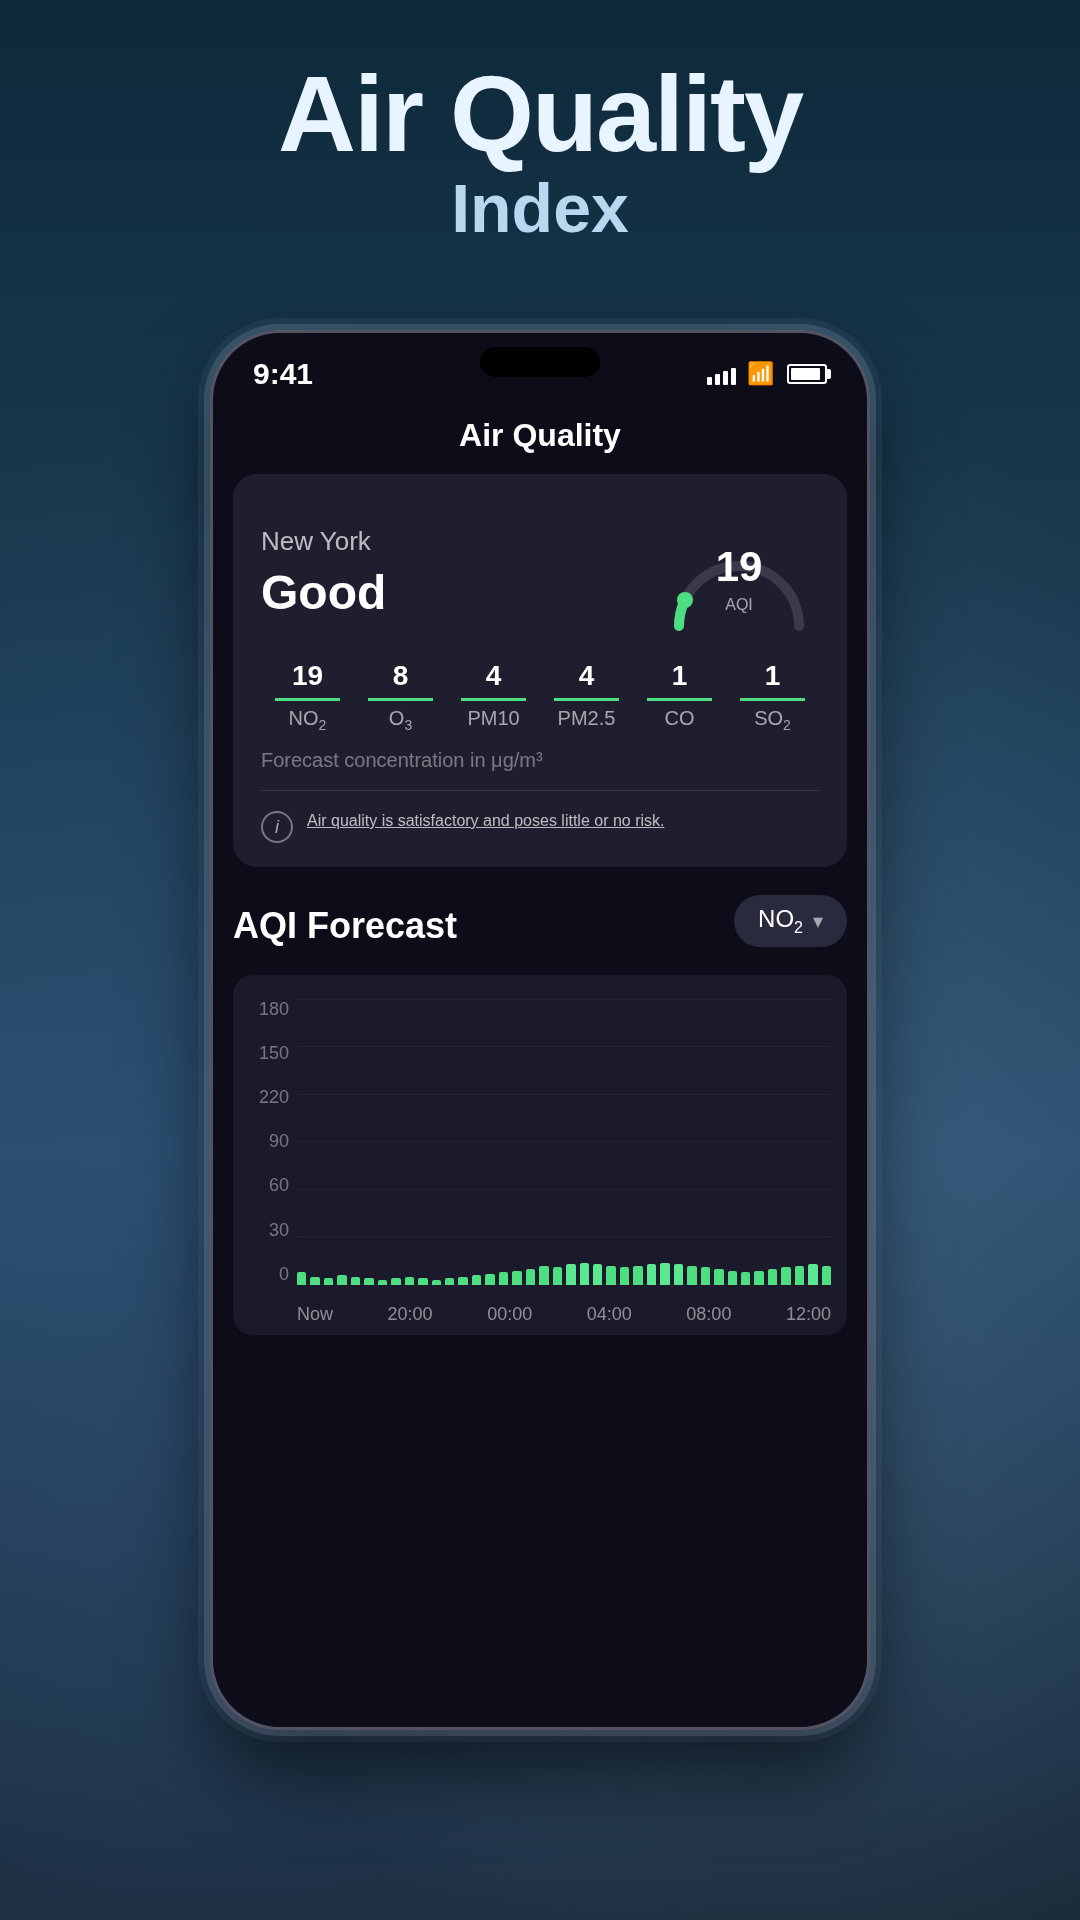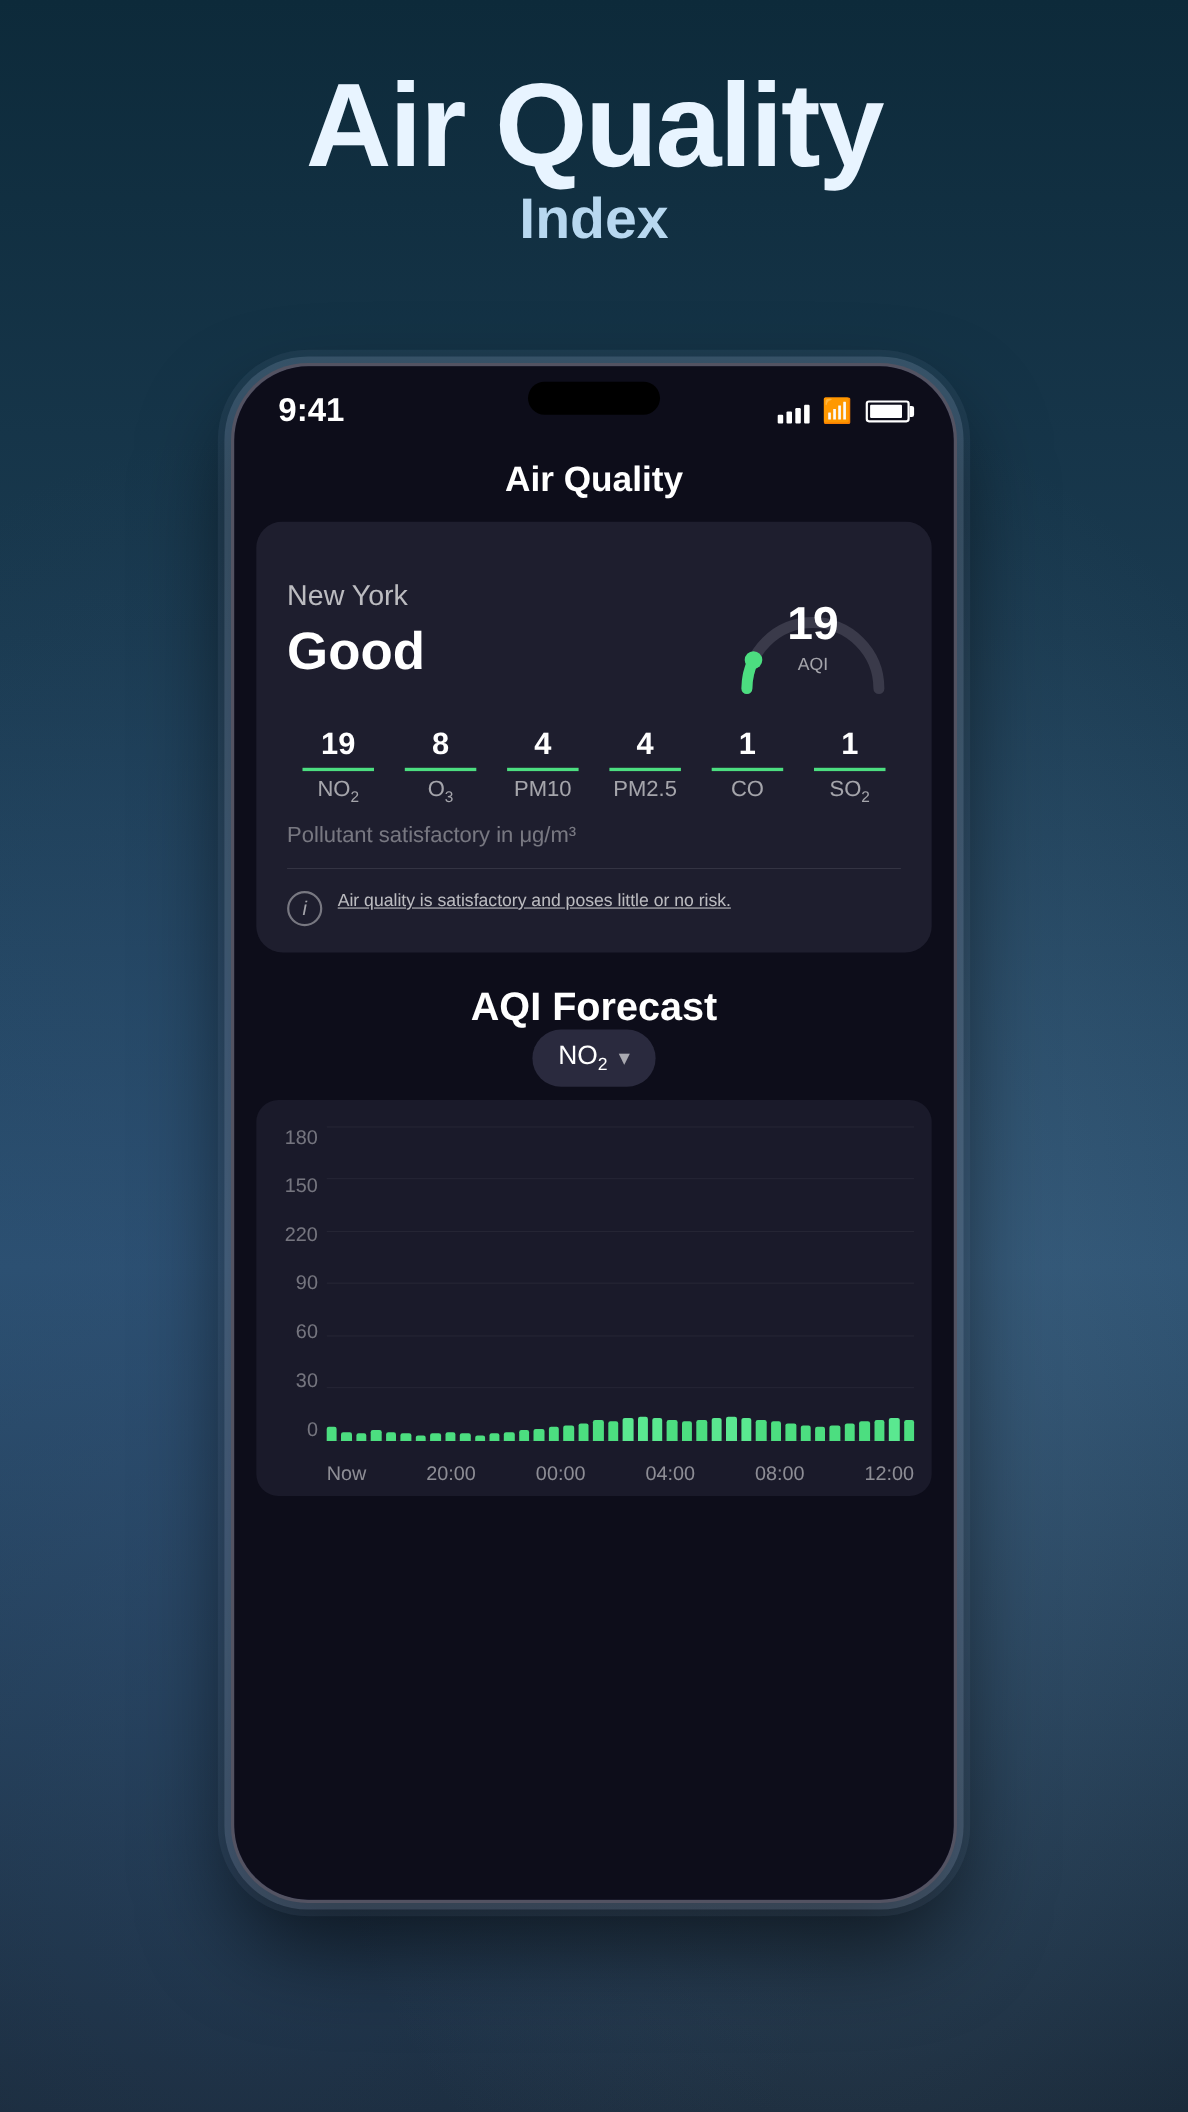"Index" .page-title-sub { font-size: 52px -> 68px }
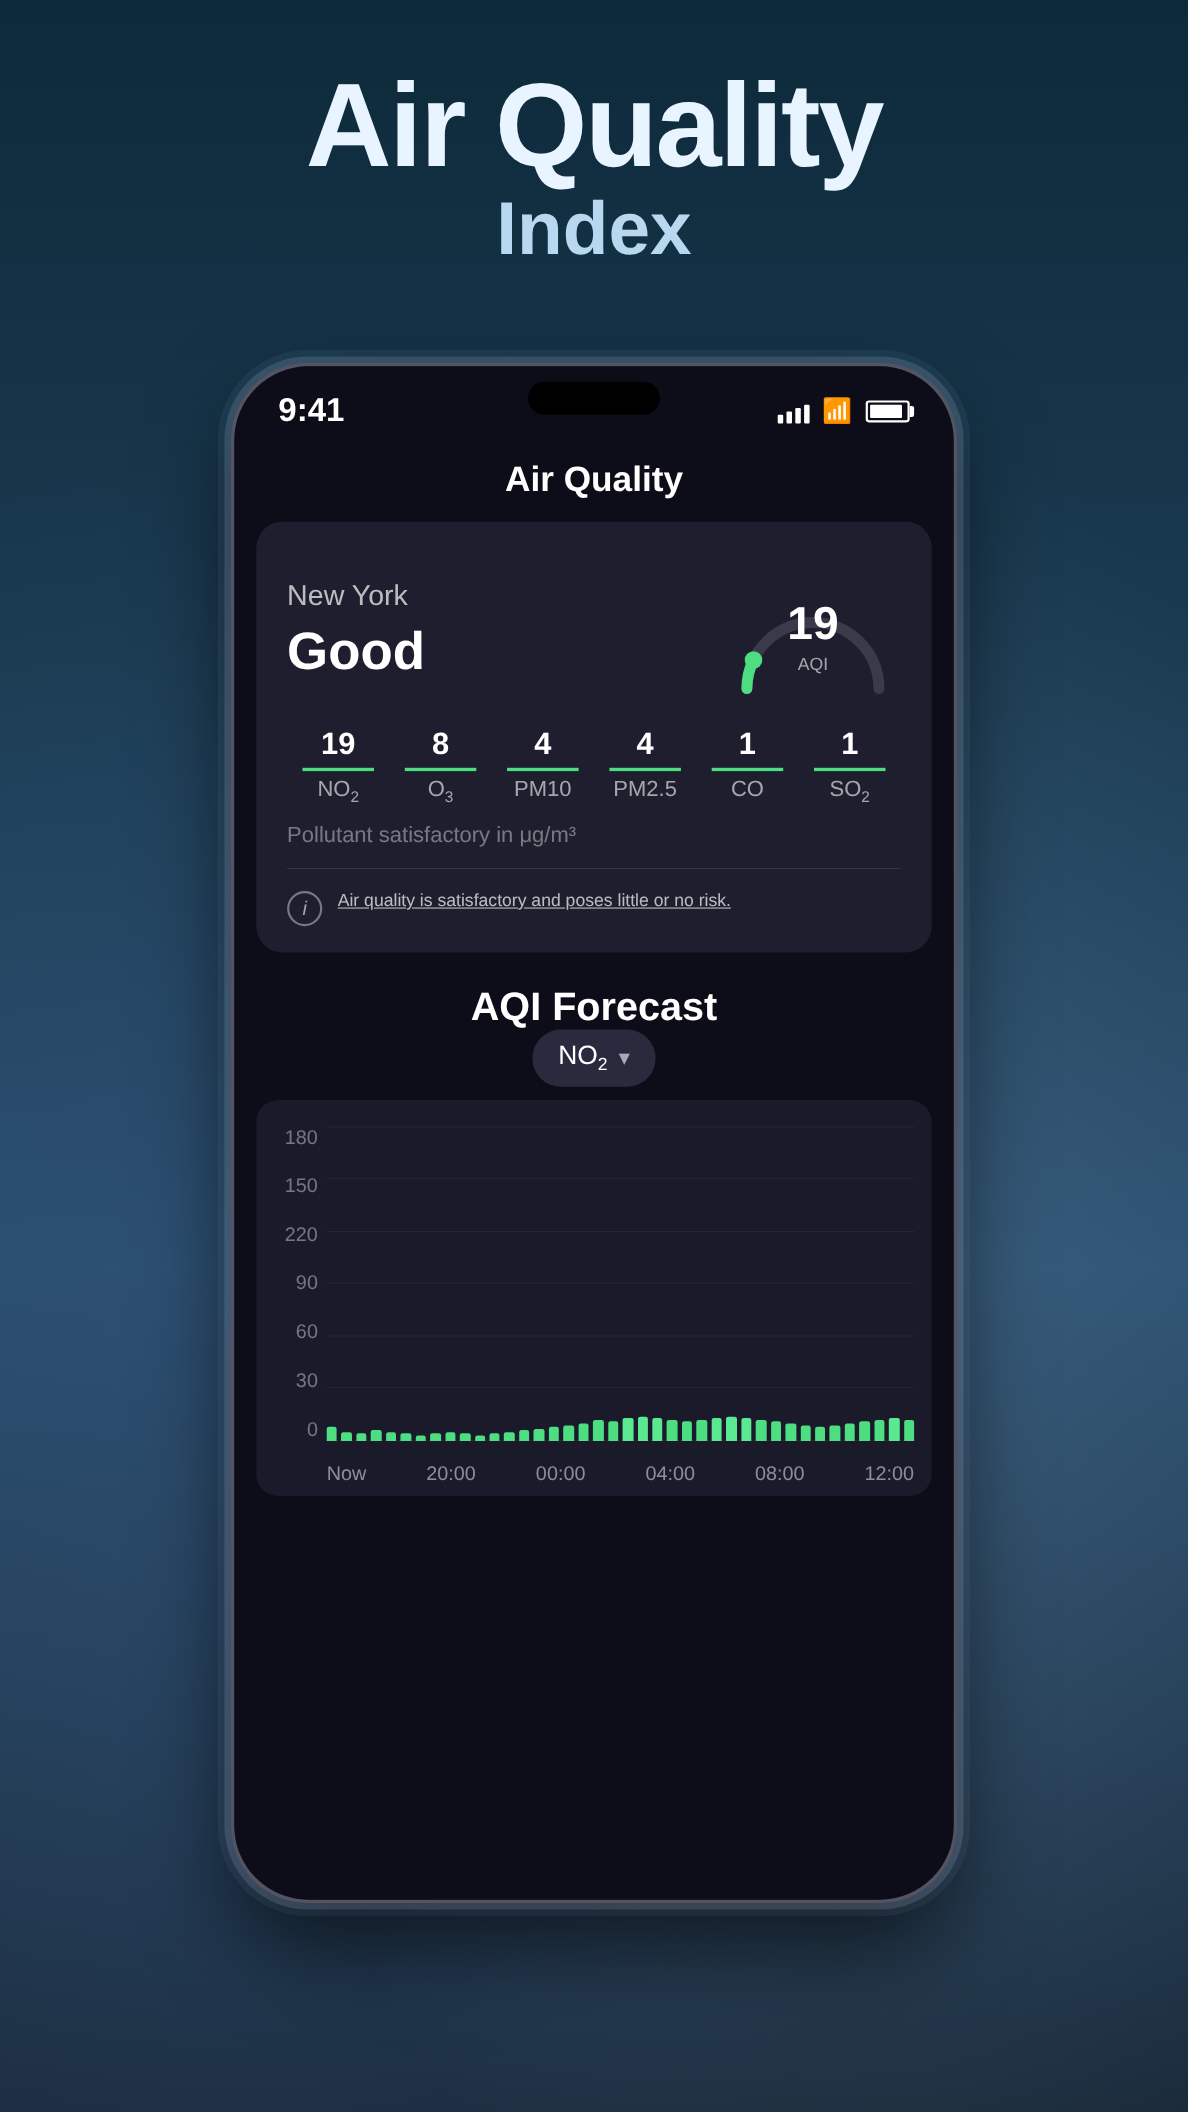"Pollutant satisfactory in μg/m³" div.concentration-note { text: Pollutant satisfactory -> Forecast concentration }
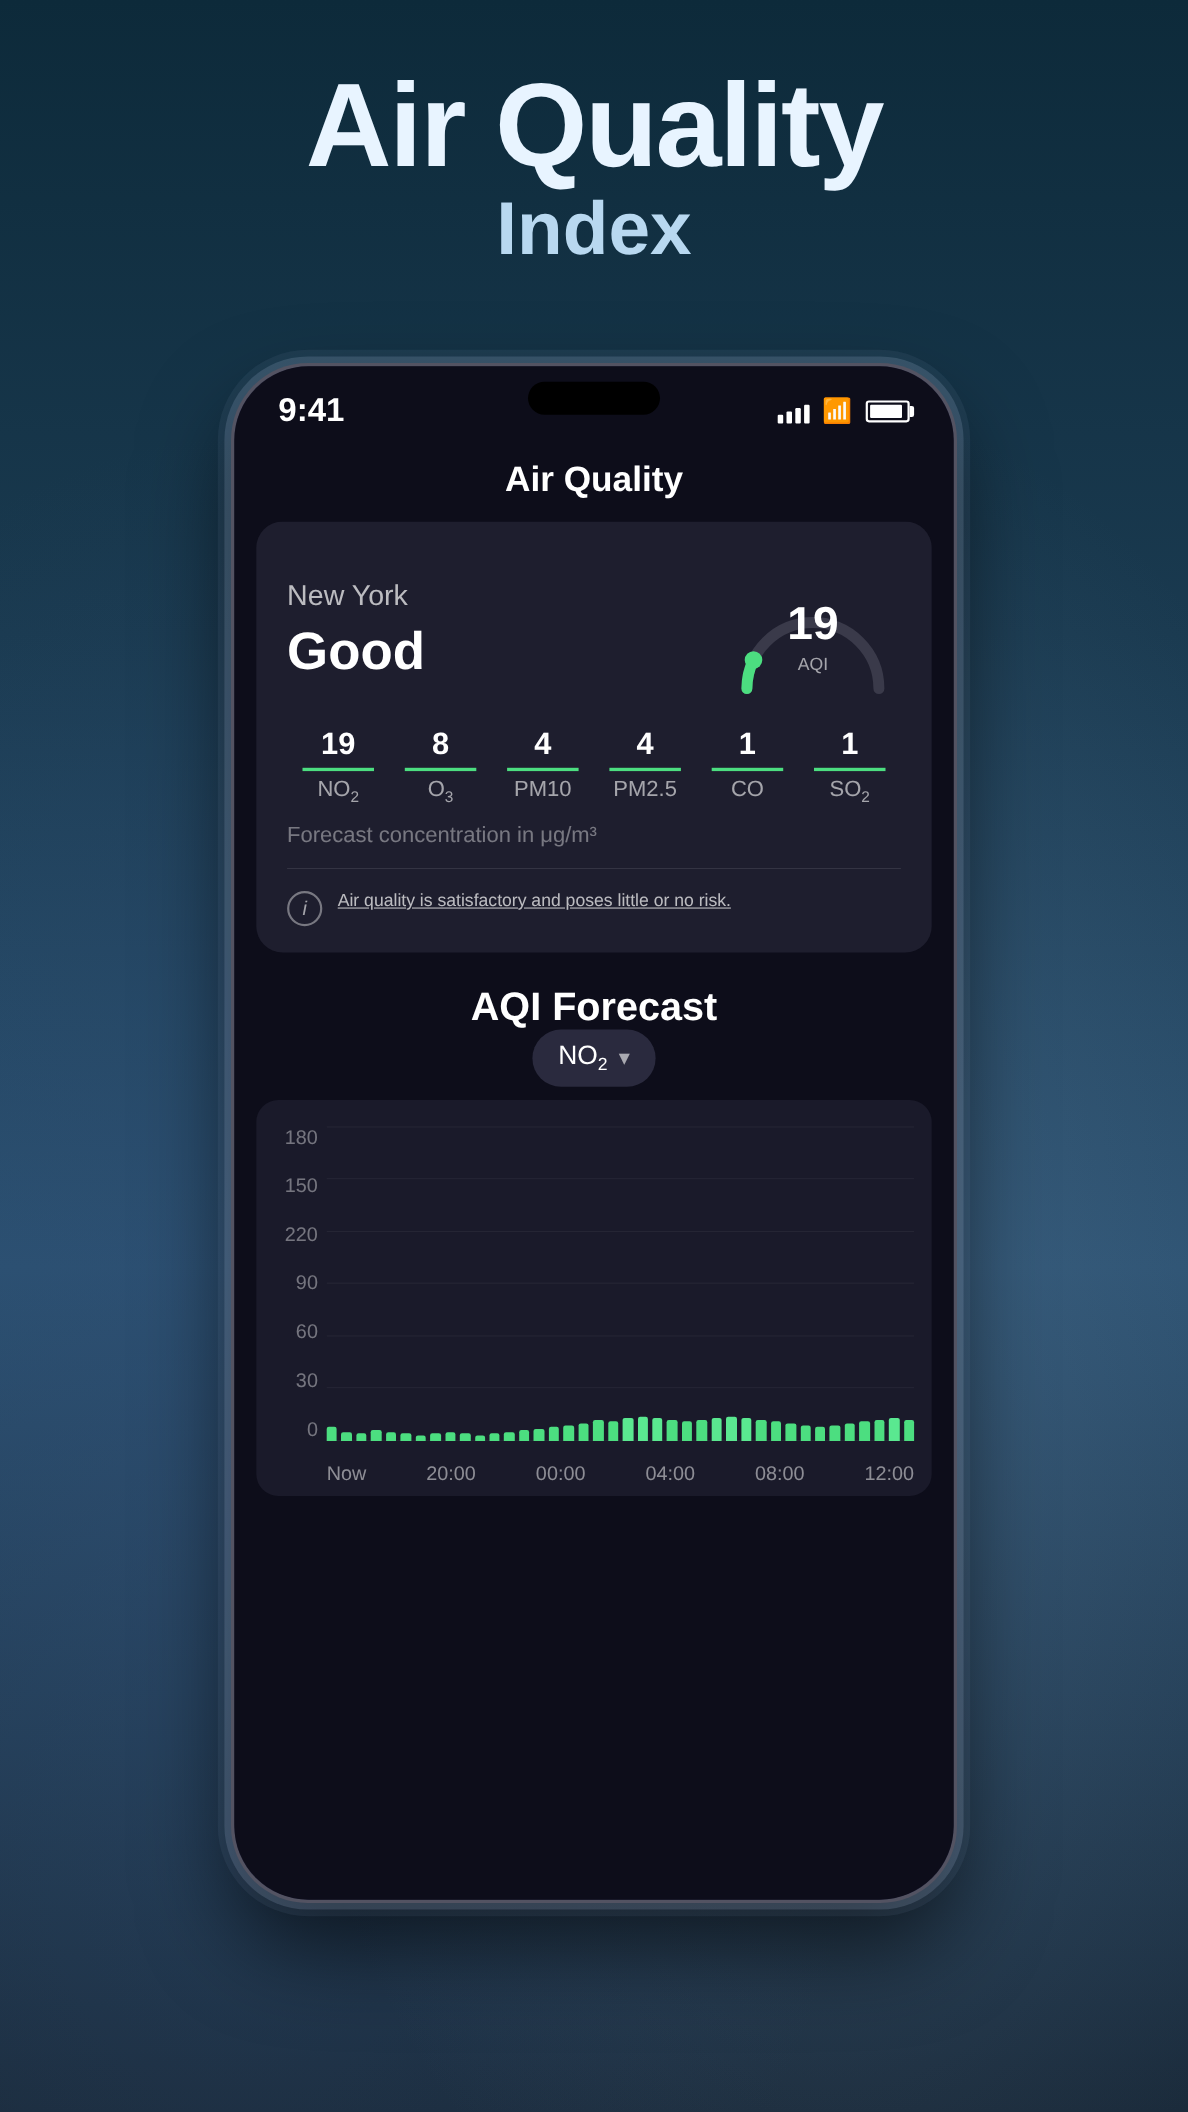"AQI Forecast" .forecast-header { align-items: center -> flex-end; flex-direction: column -> none; margin-bottom: 12px -> 28px }
